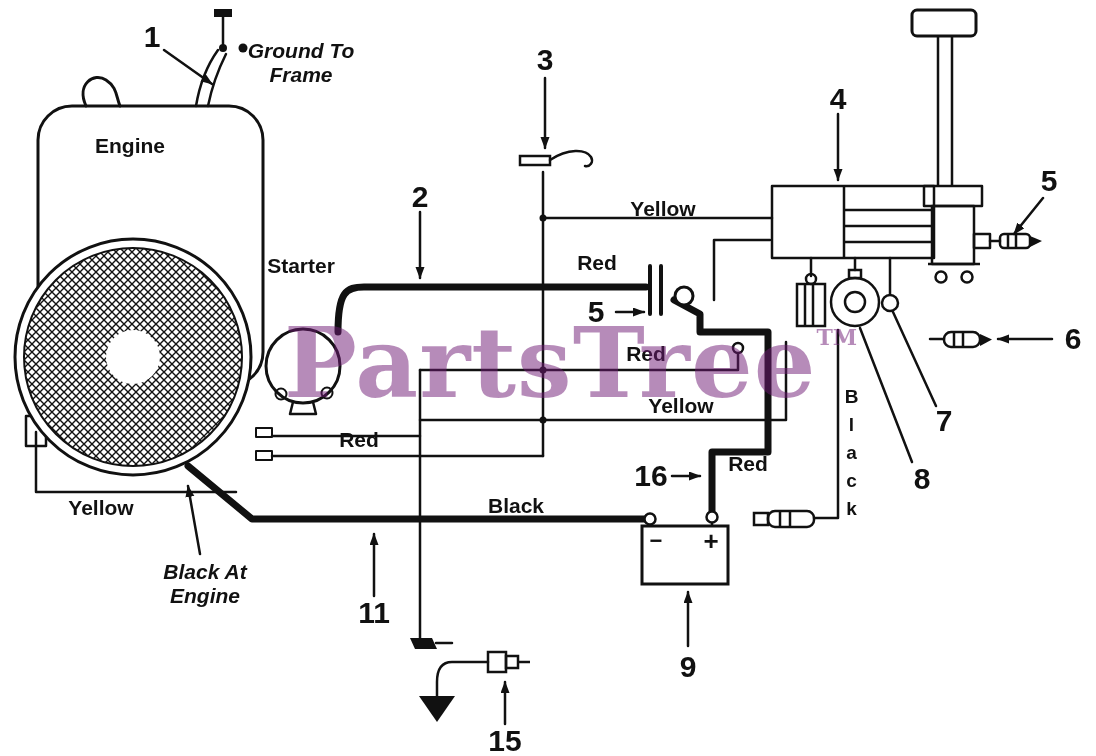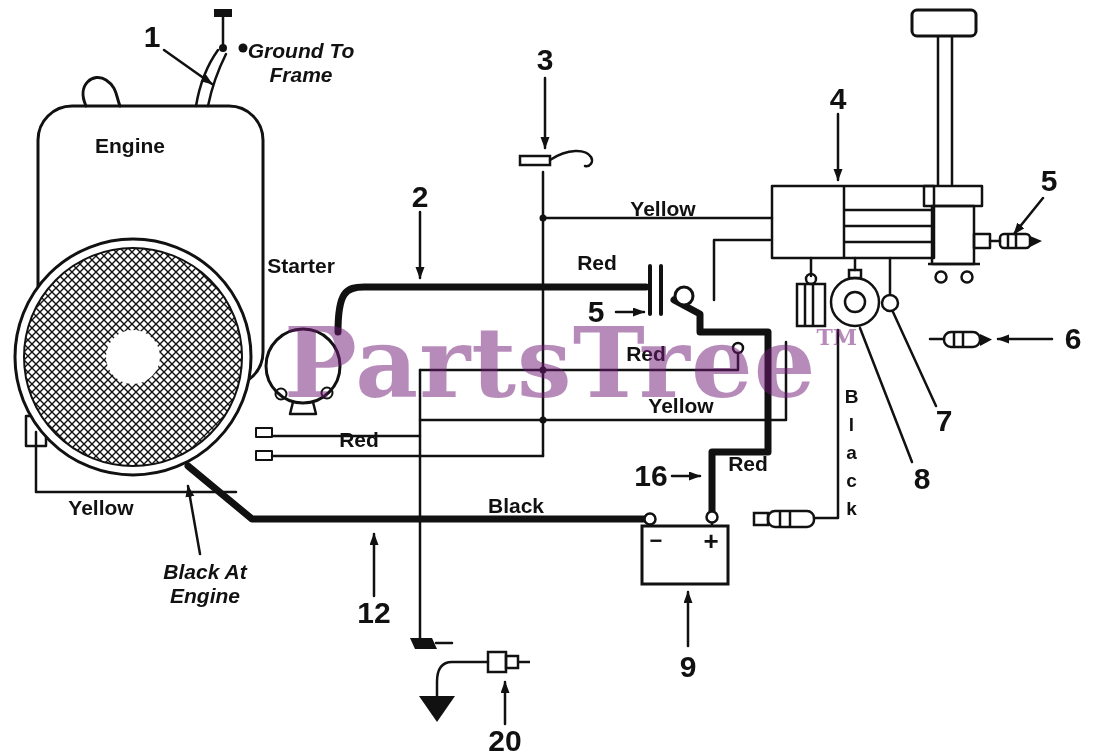"12" div.callout { text: 12 -> 11 }
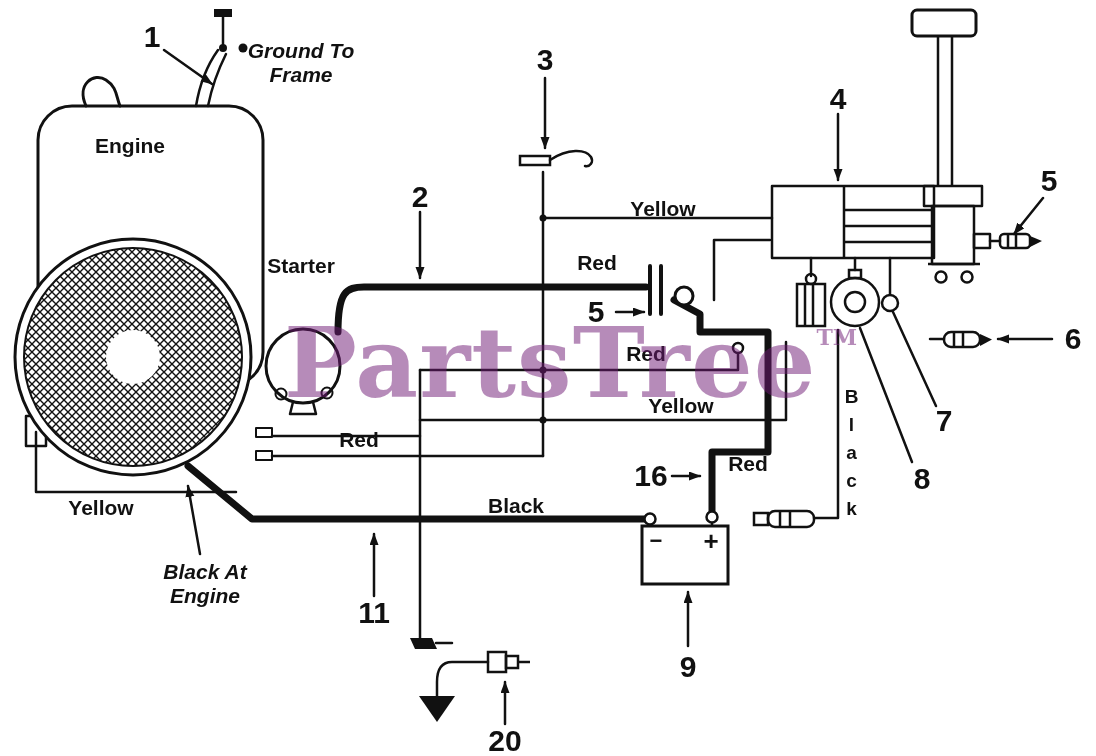"20" div.callout { text: 20 -> 15 }
